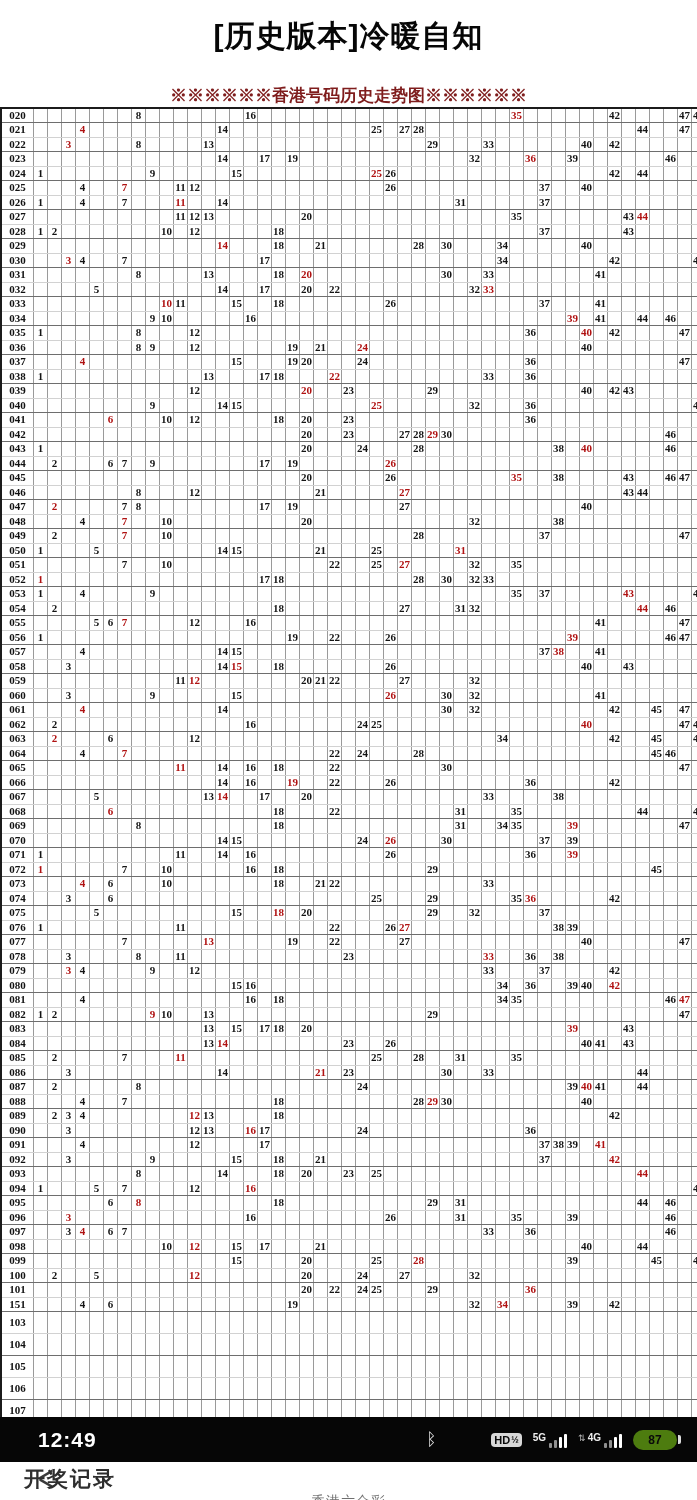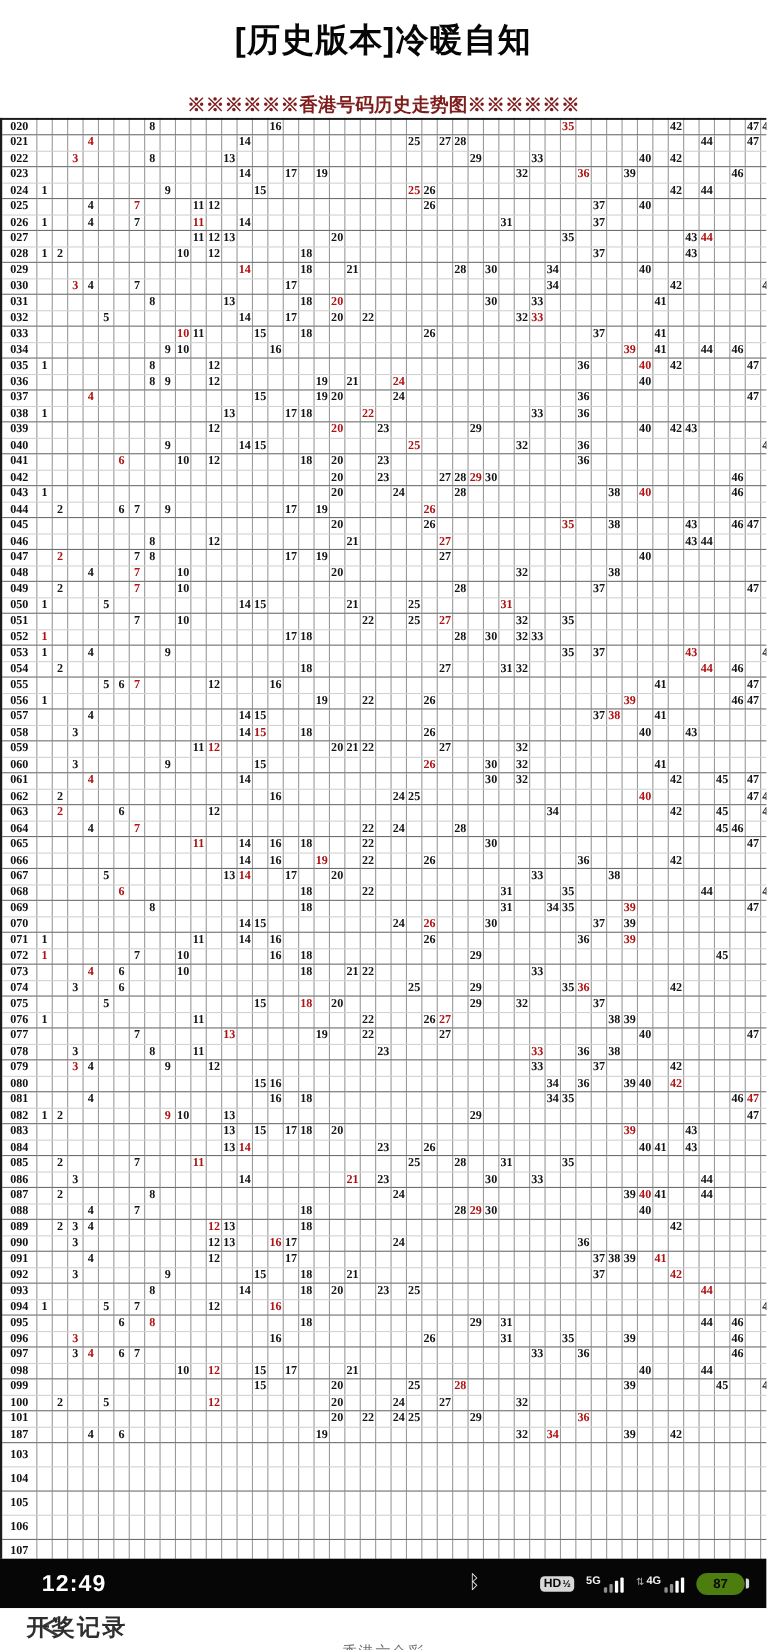"187" td.lab { text: 187 -> 151 }
